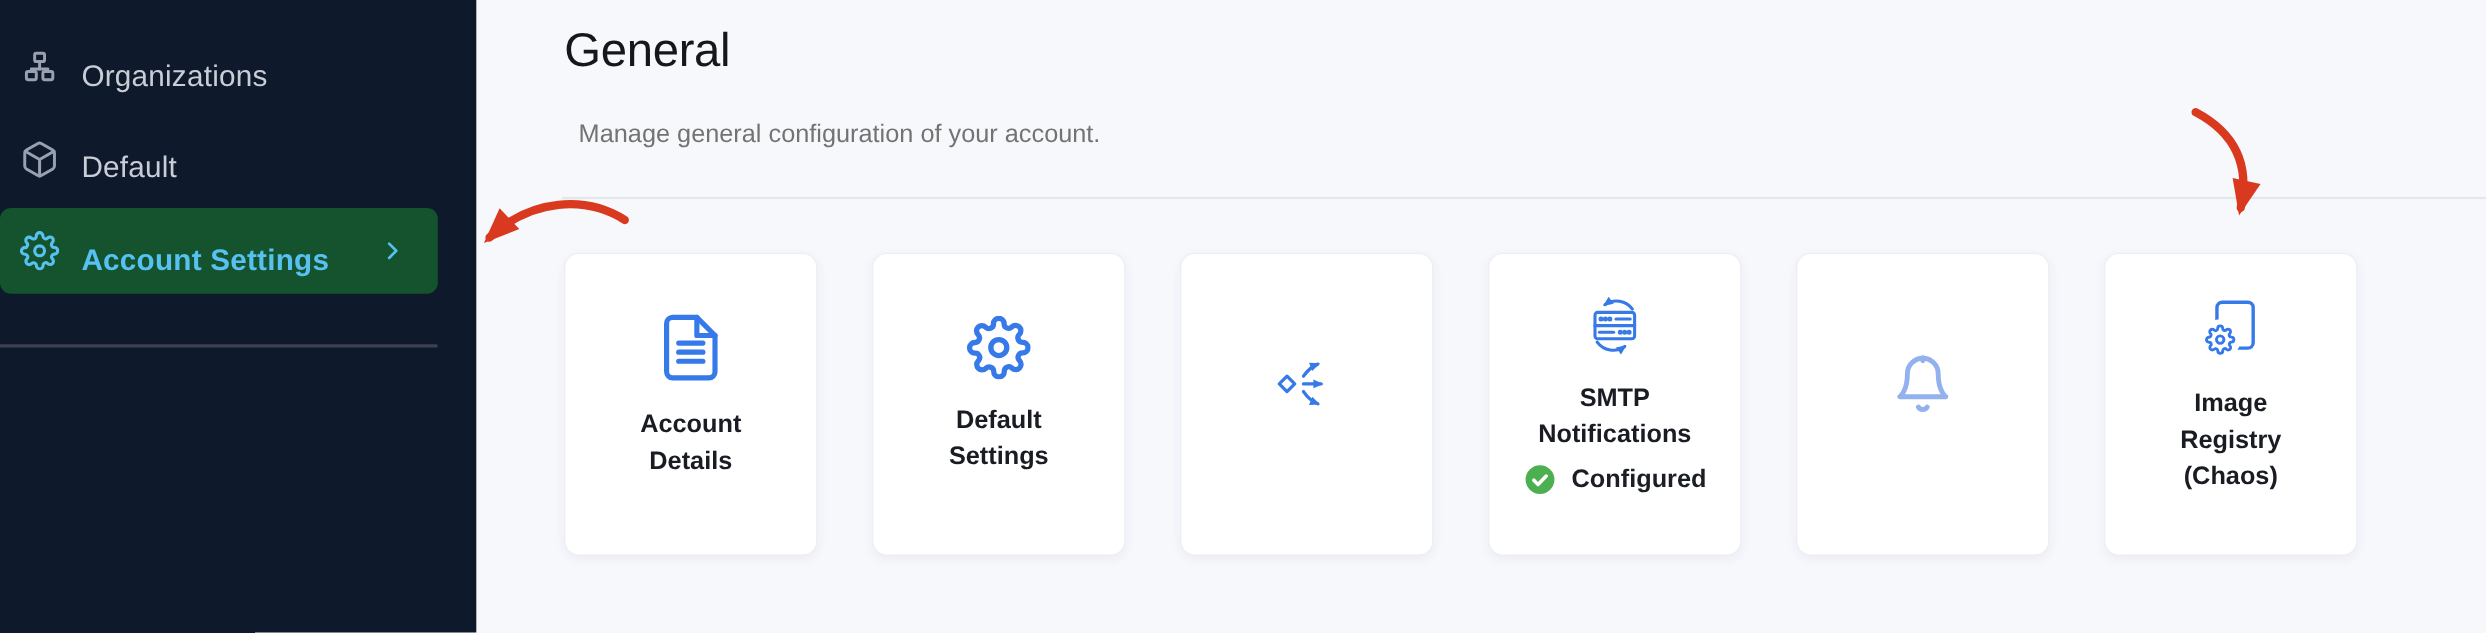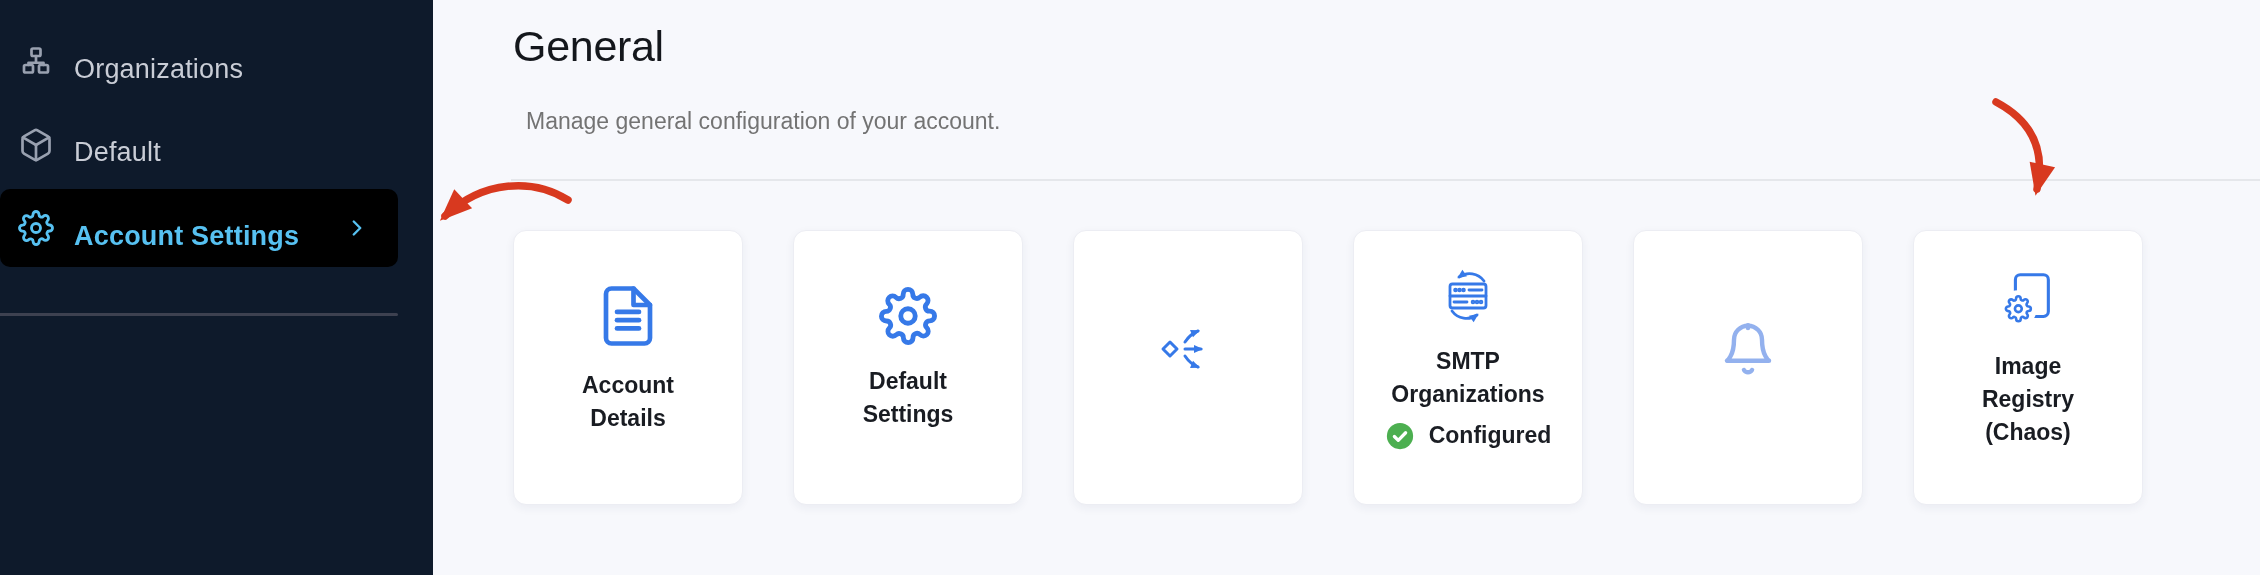"Account Settings" .nav-item.active { background: #000000 -> #14532d }
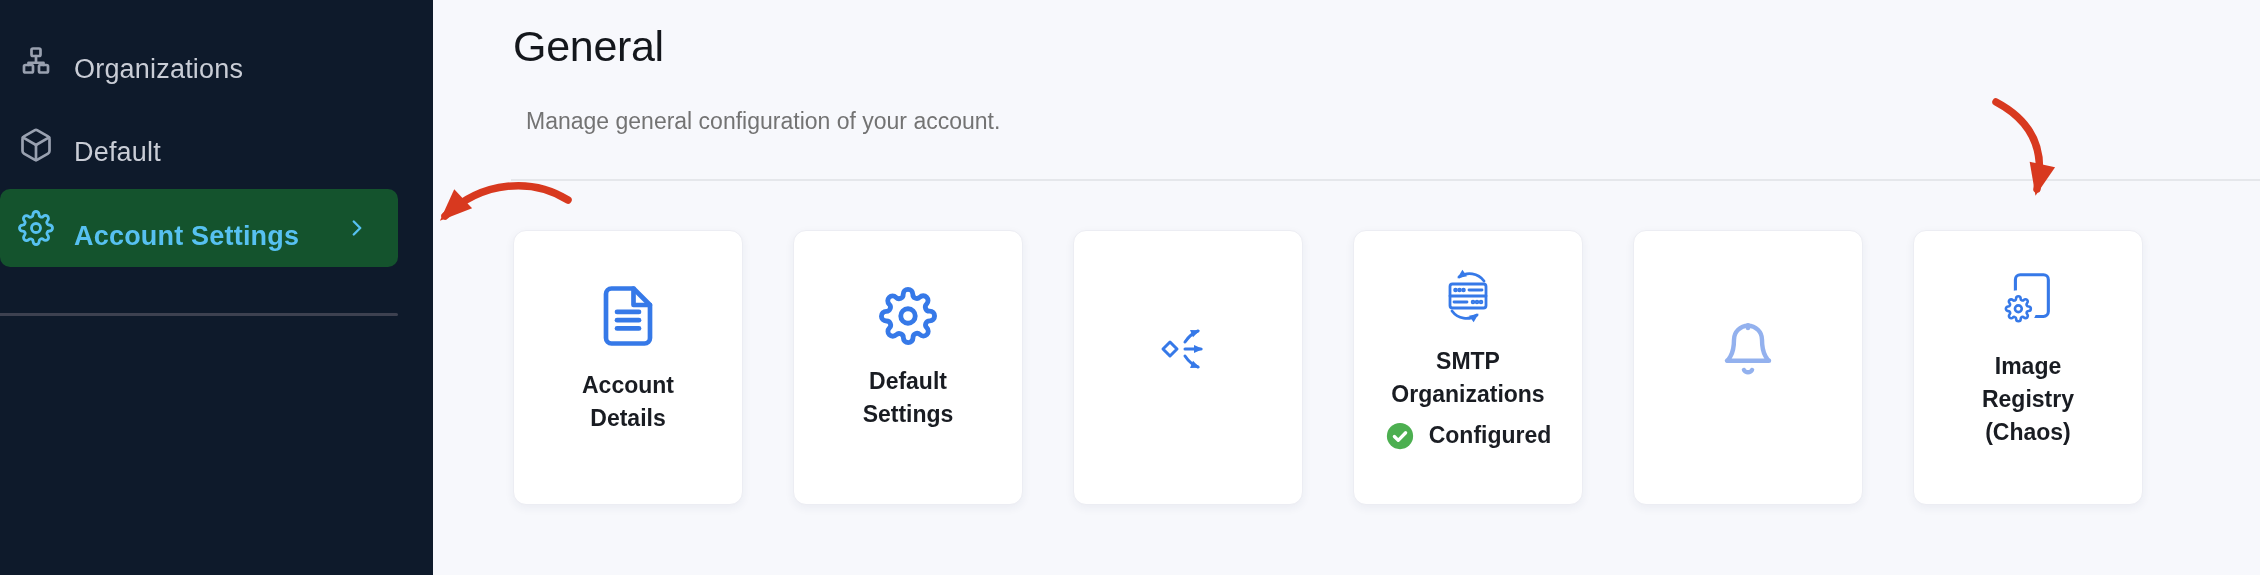"SMTP" div.card-label { text: Organizations -> Notifications }
